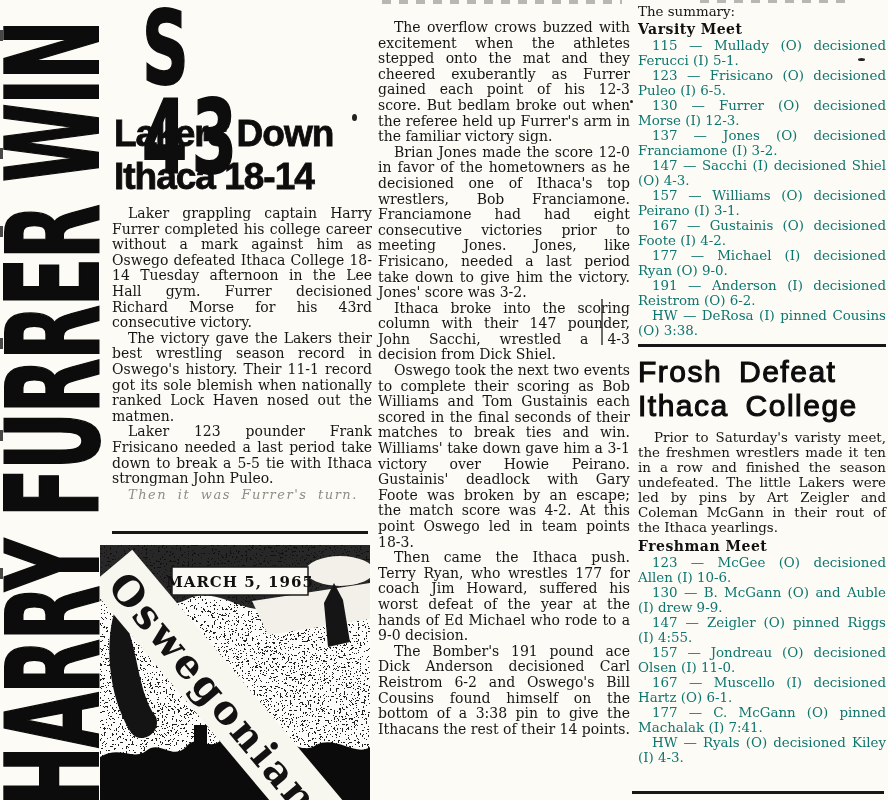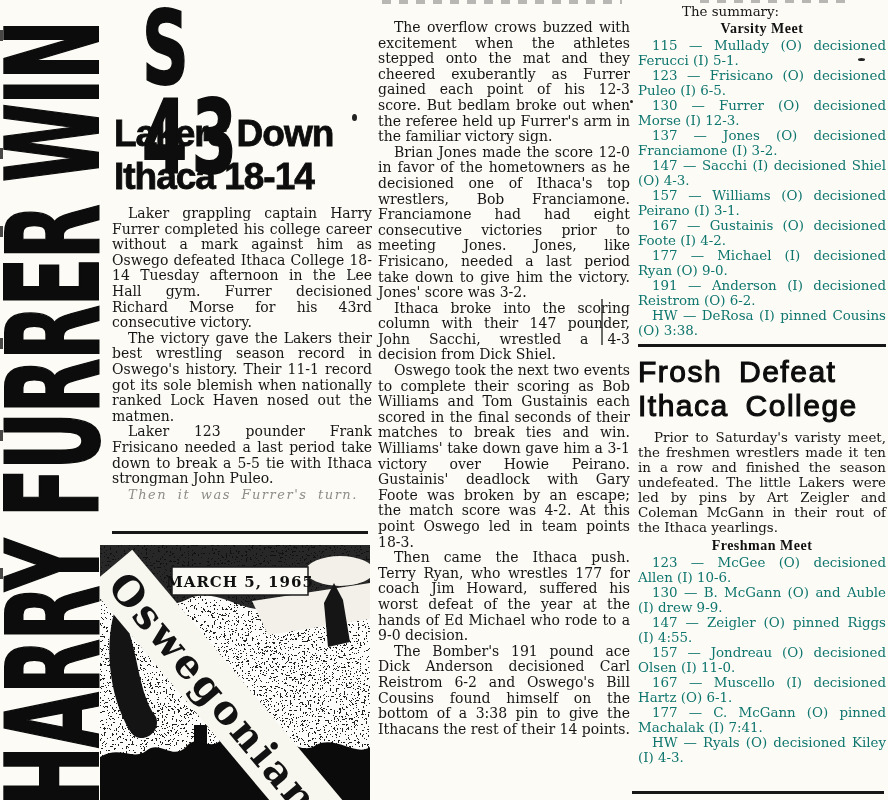"The summary:" .summary-intro { margin-left: 44px -> none }
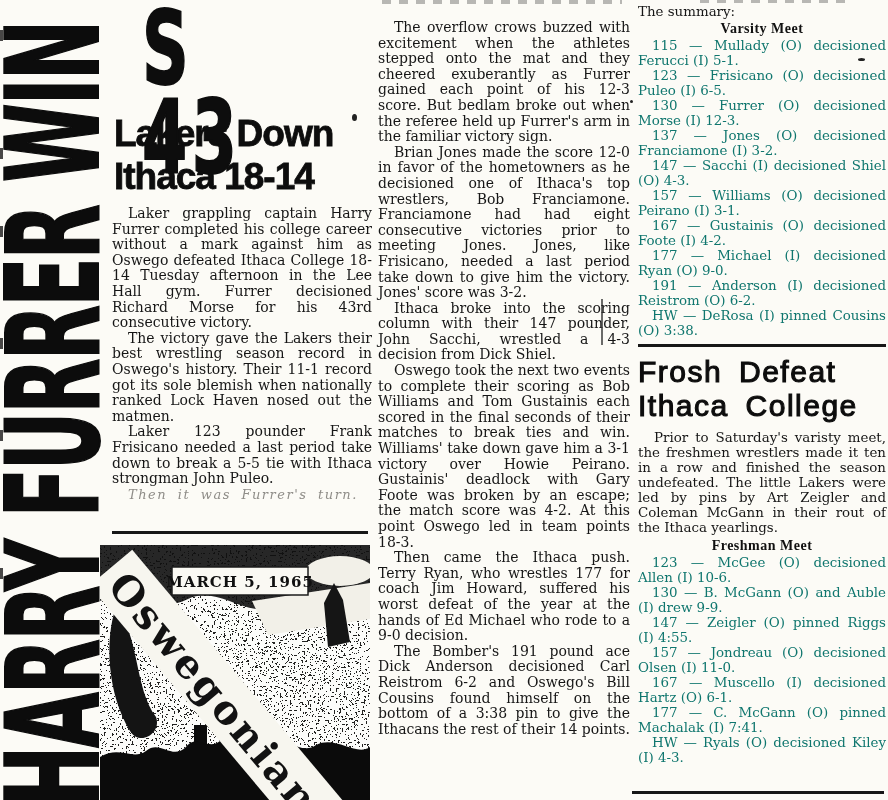"Varsity Meet" .meet-title { font-family: Liberation Serif, serif -> none; text-align: center -> left }
